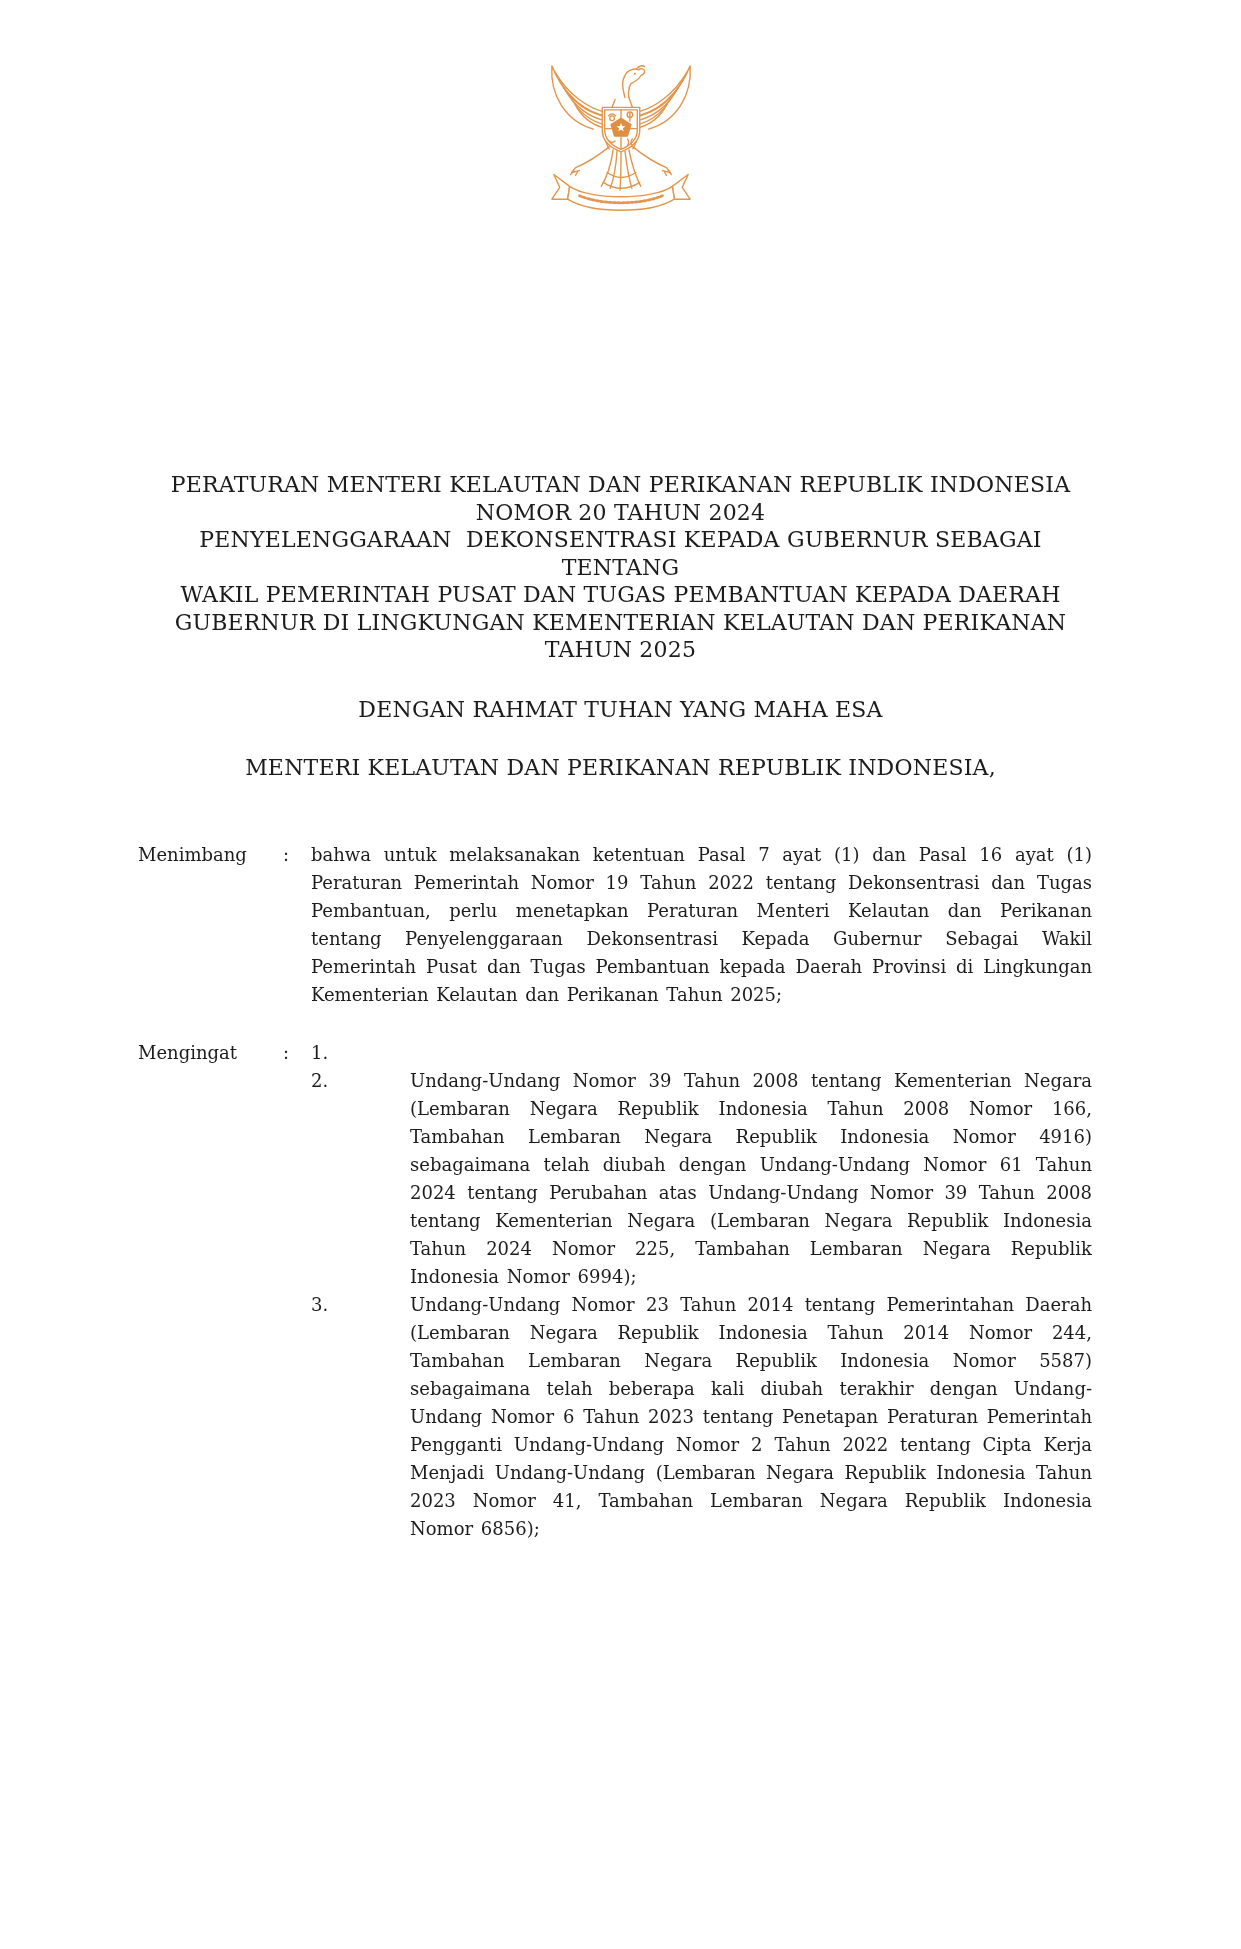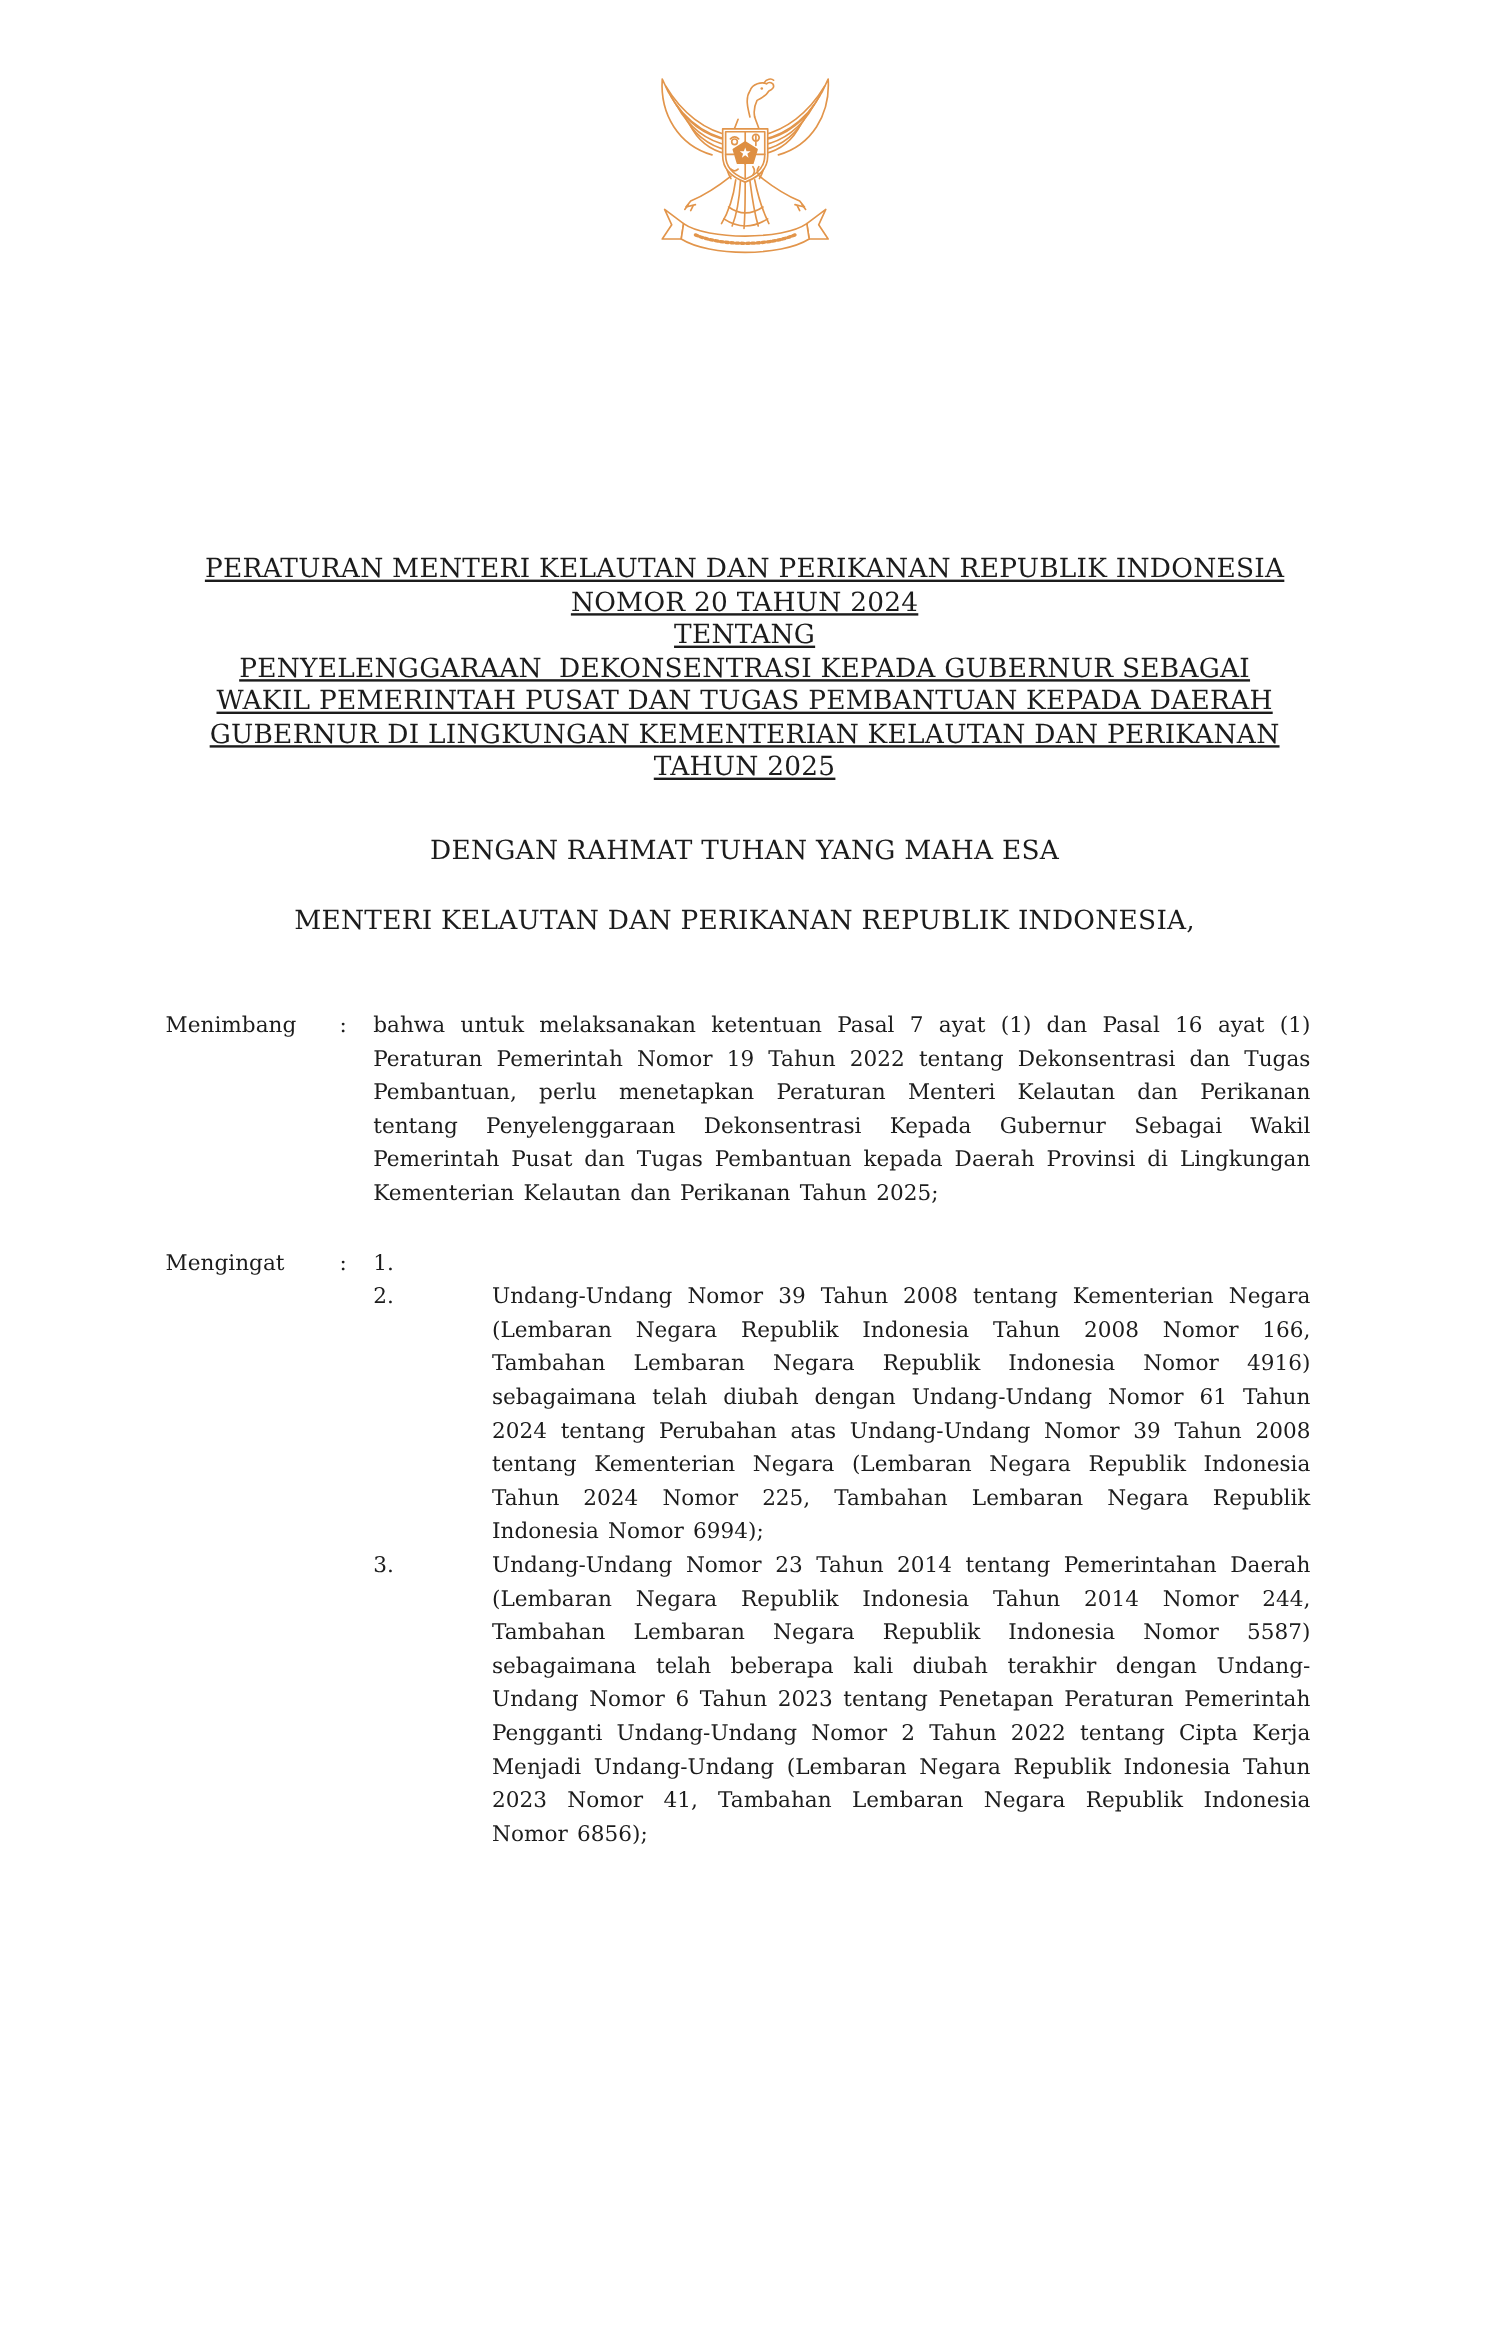"PERATURAN MENTERI KELAUTAN DAN PERIKANAN" .title-block { text-decoration: underline -> none; top: 461px -> 471px }
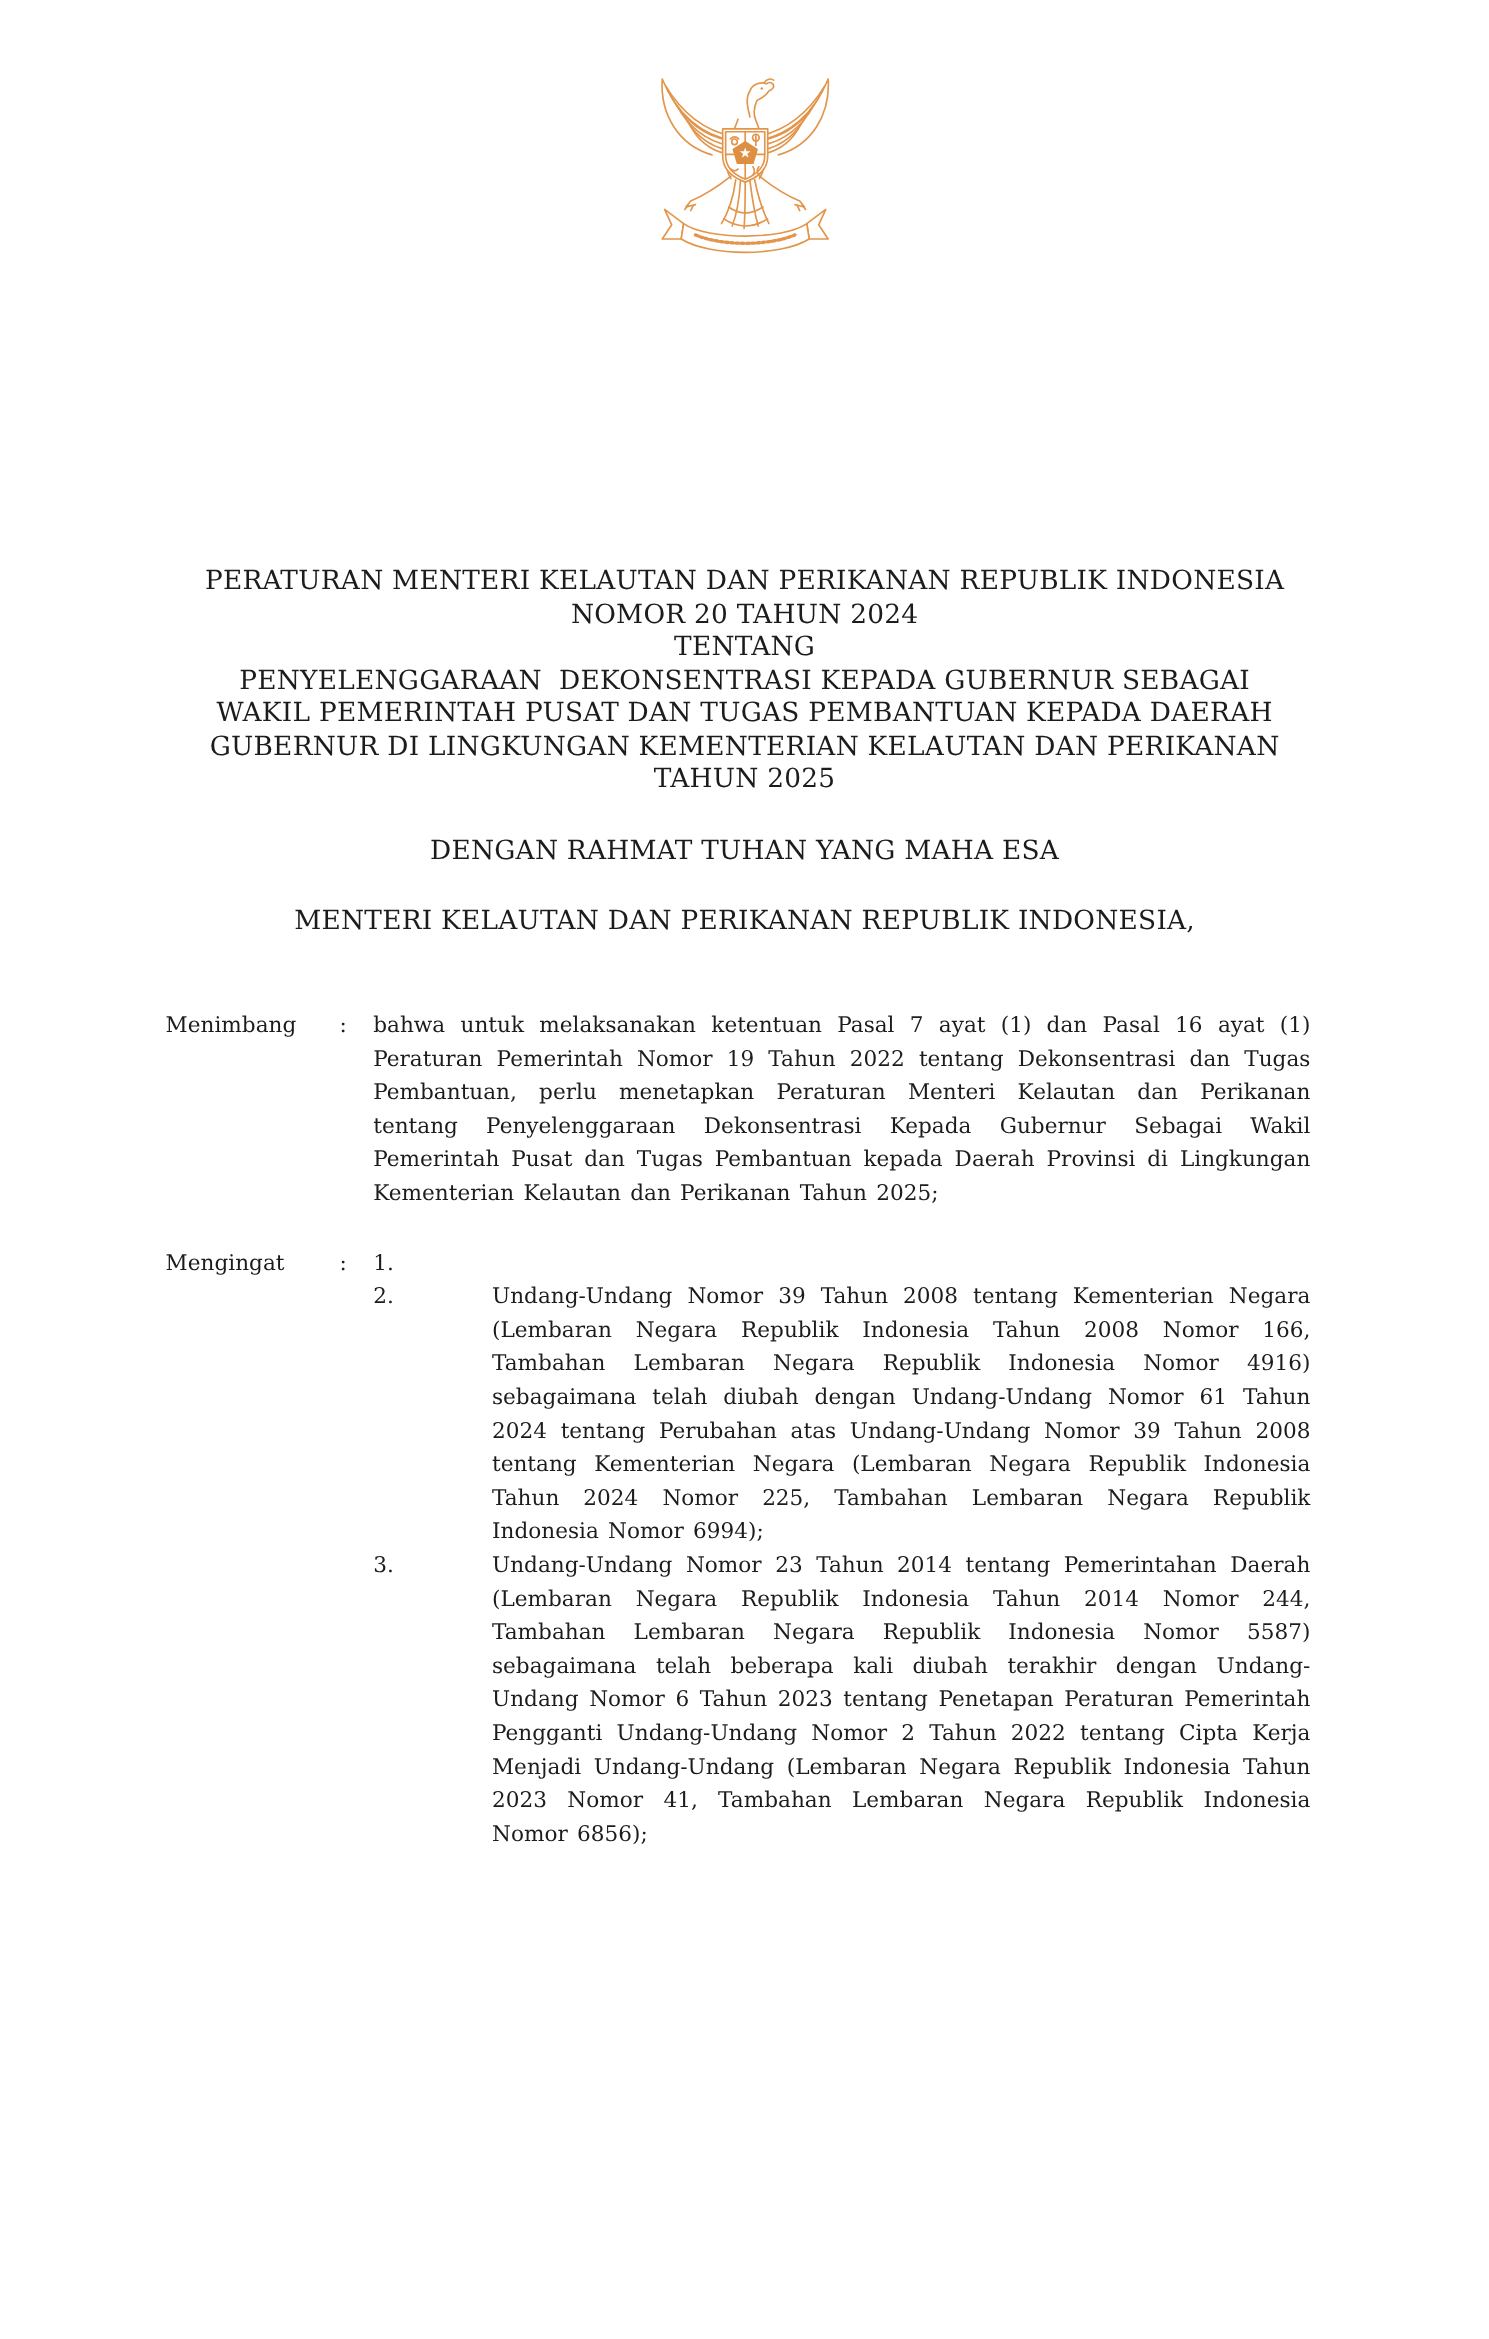"TENTANG" div.title-line { order: before "PENYELENGGARAAN DEKONSENTRASI KEPADA" -> after "PENYELENGGARAAN DEKONSENTRASI KEPADA" }
